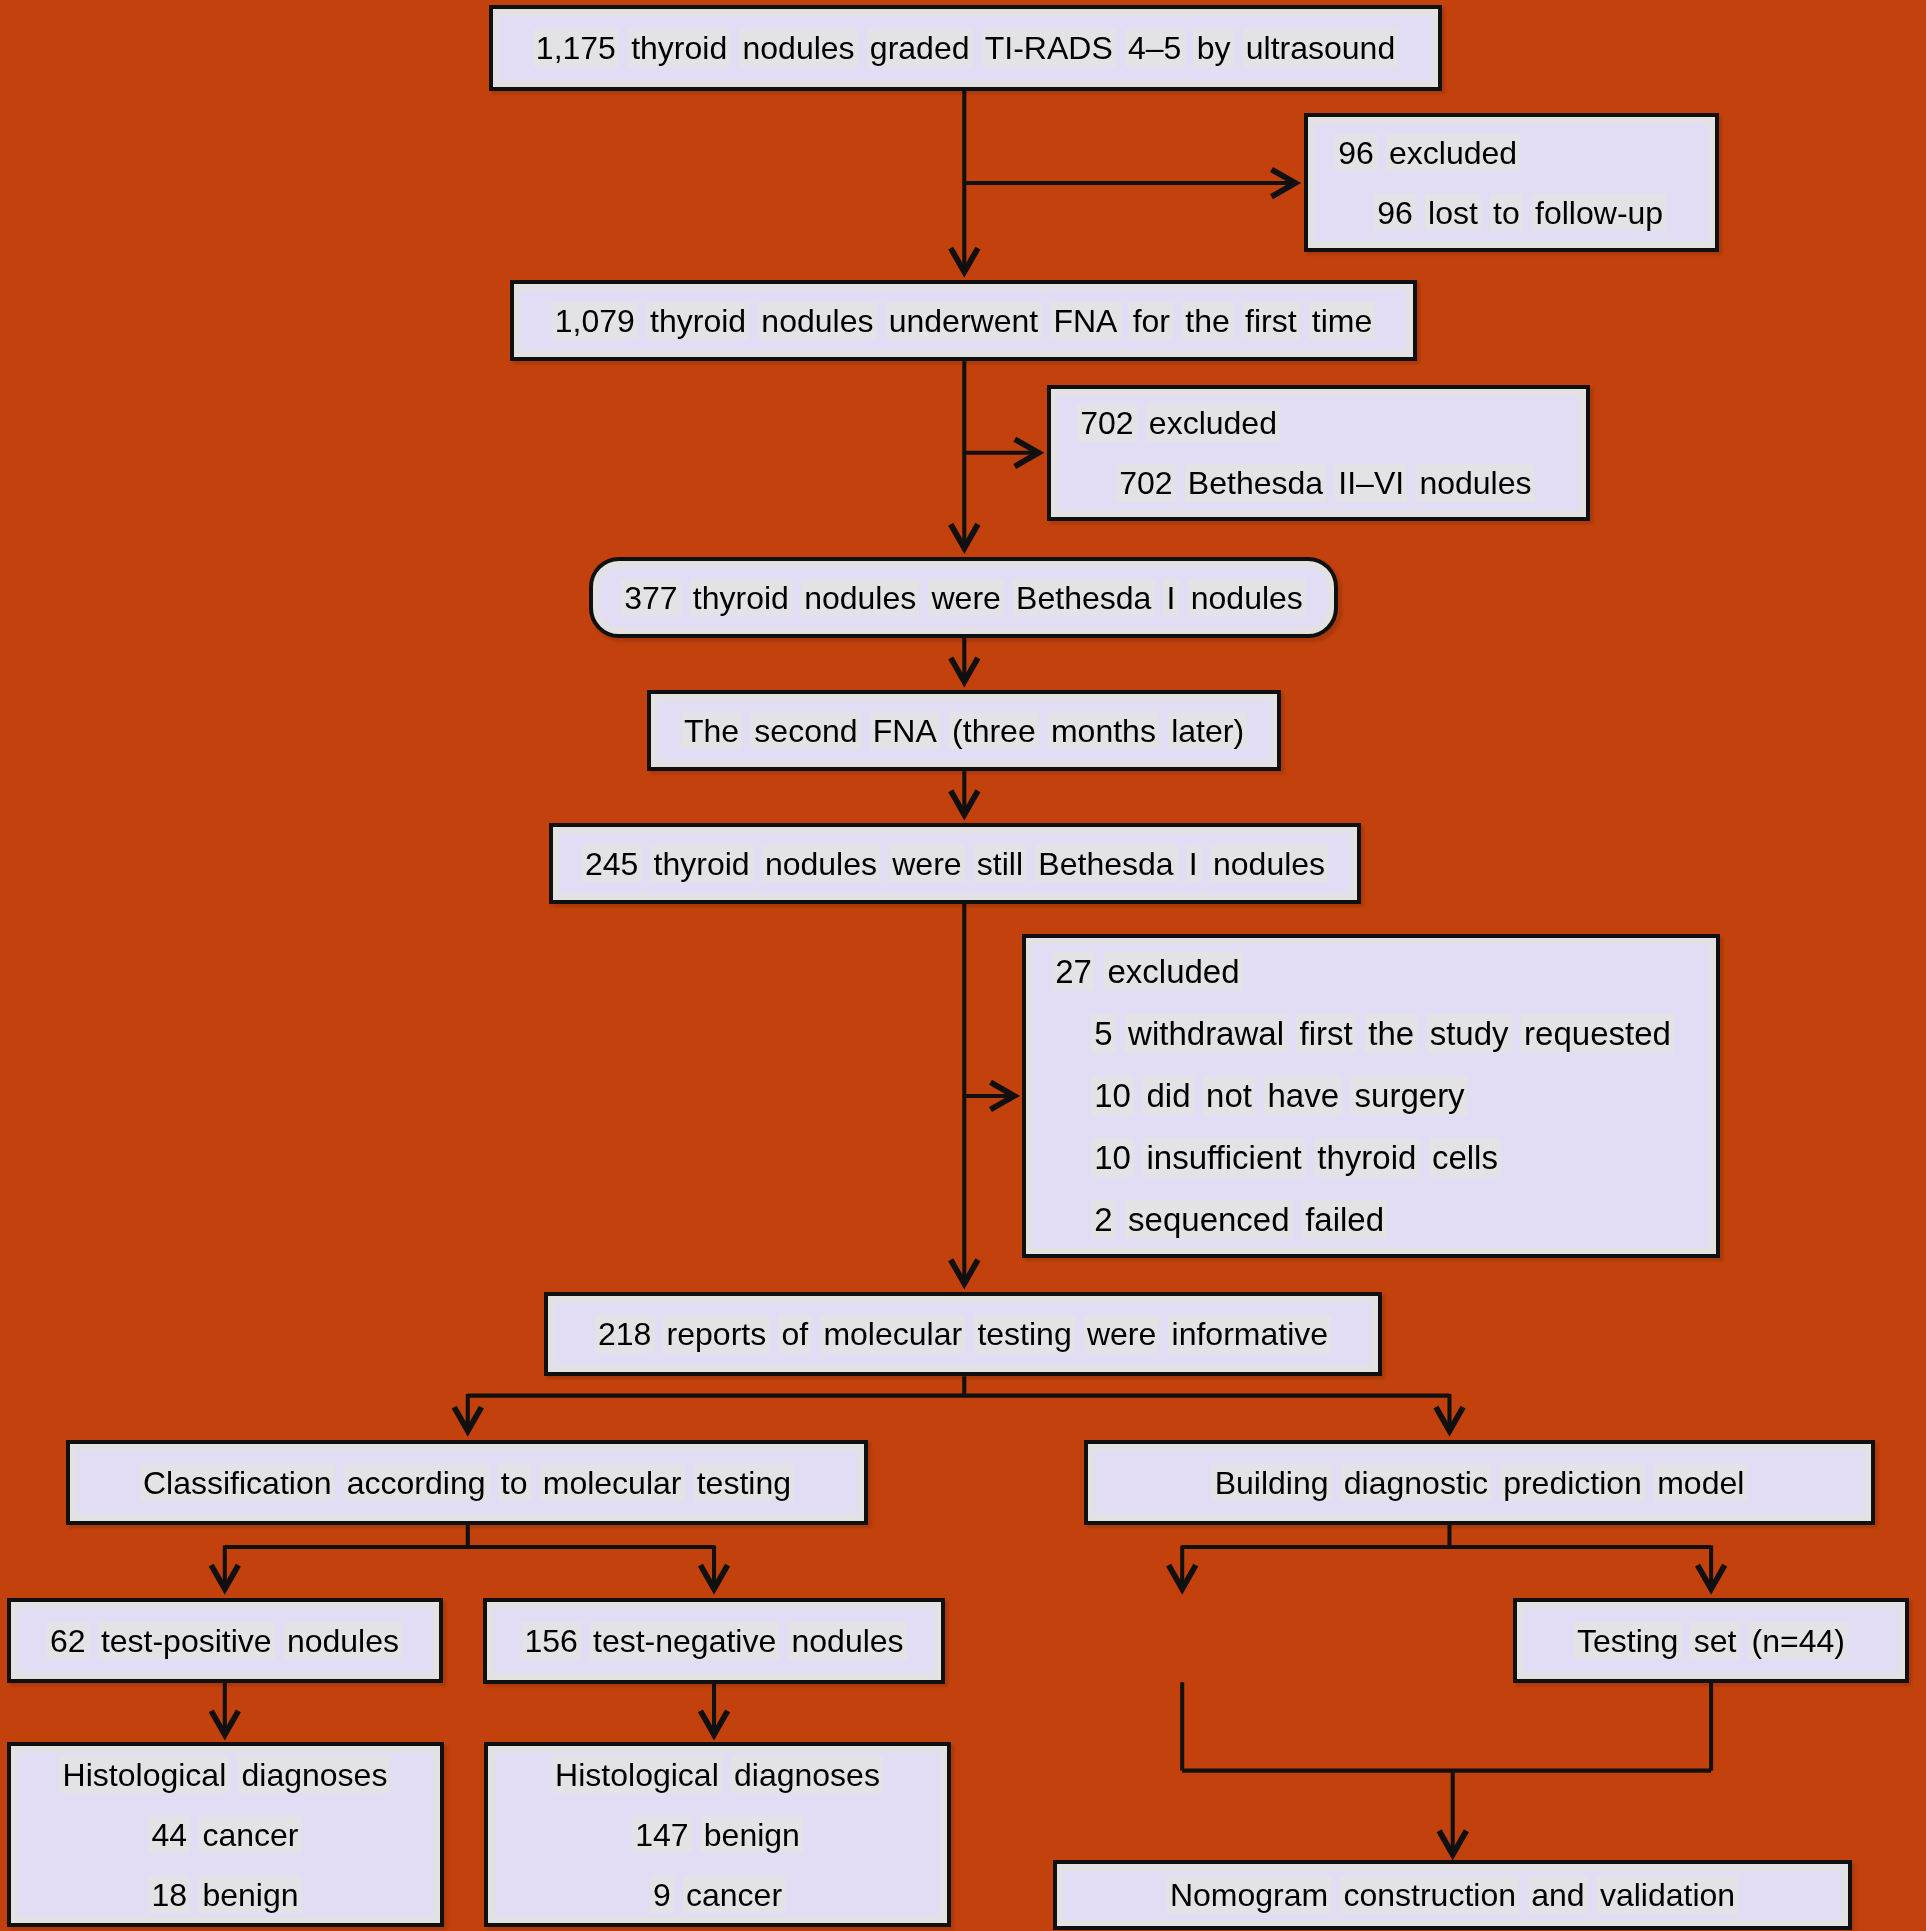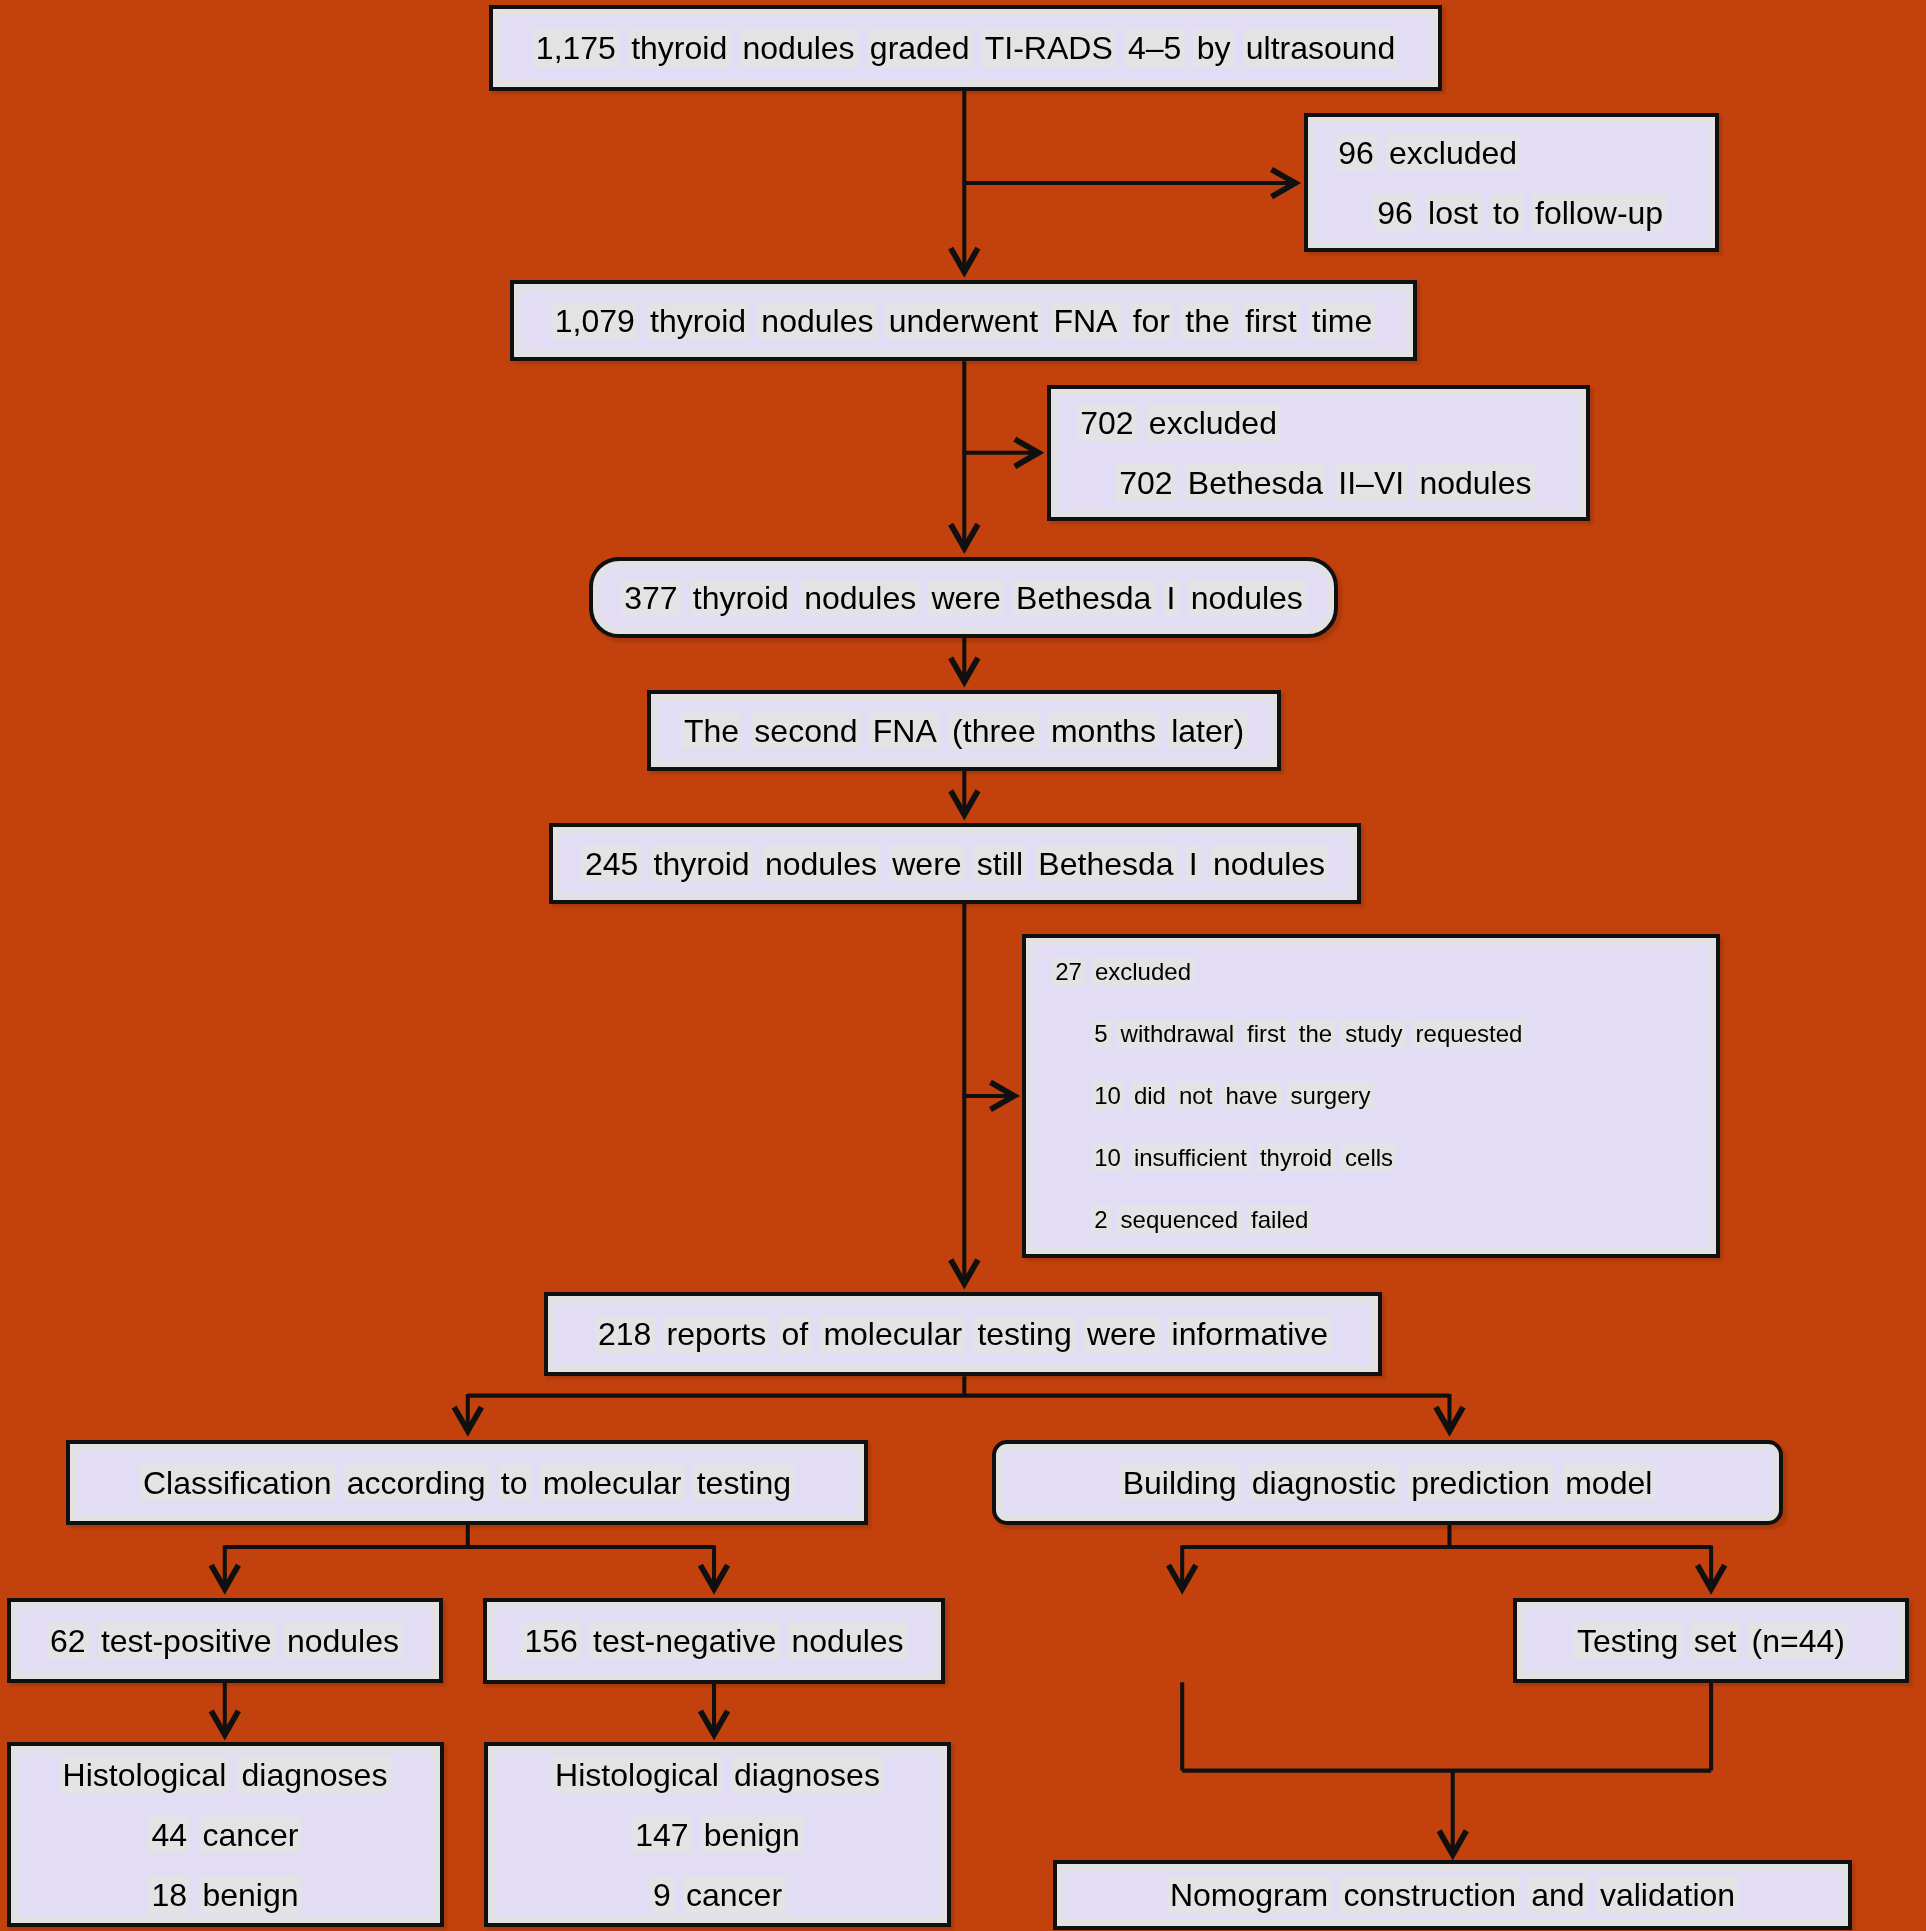"27 excluded" .tall { font-size: 24px -> 33px }
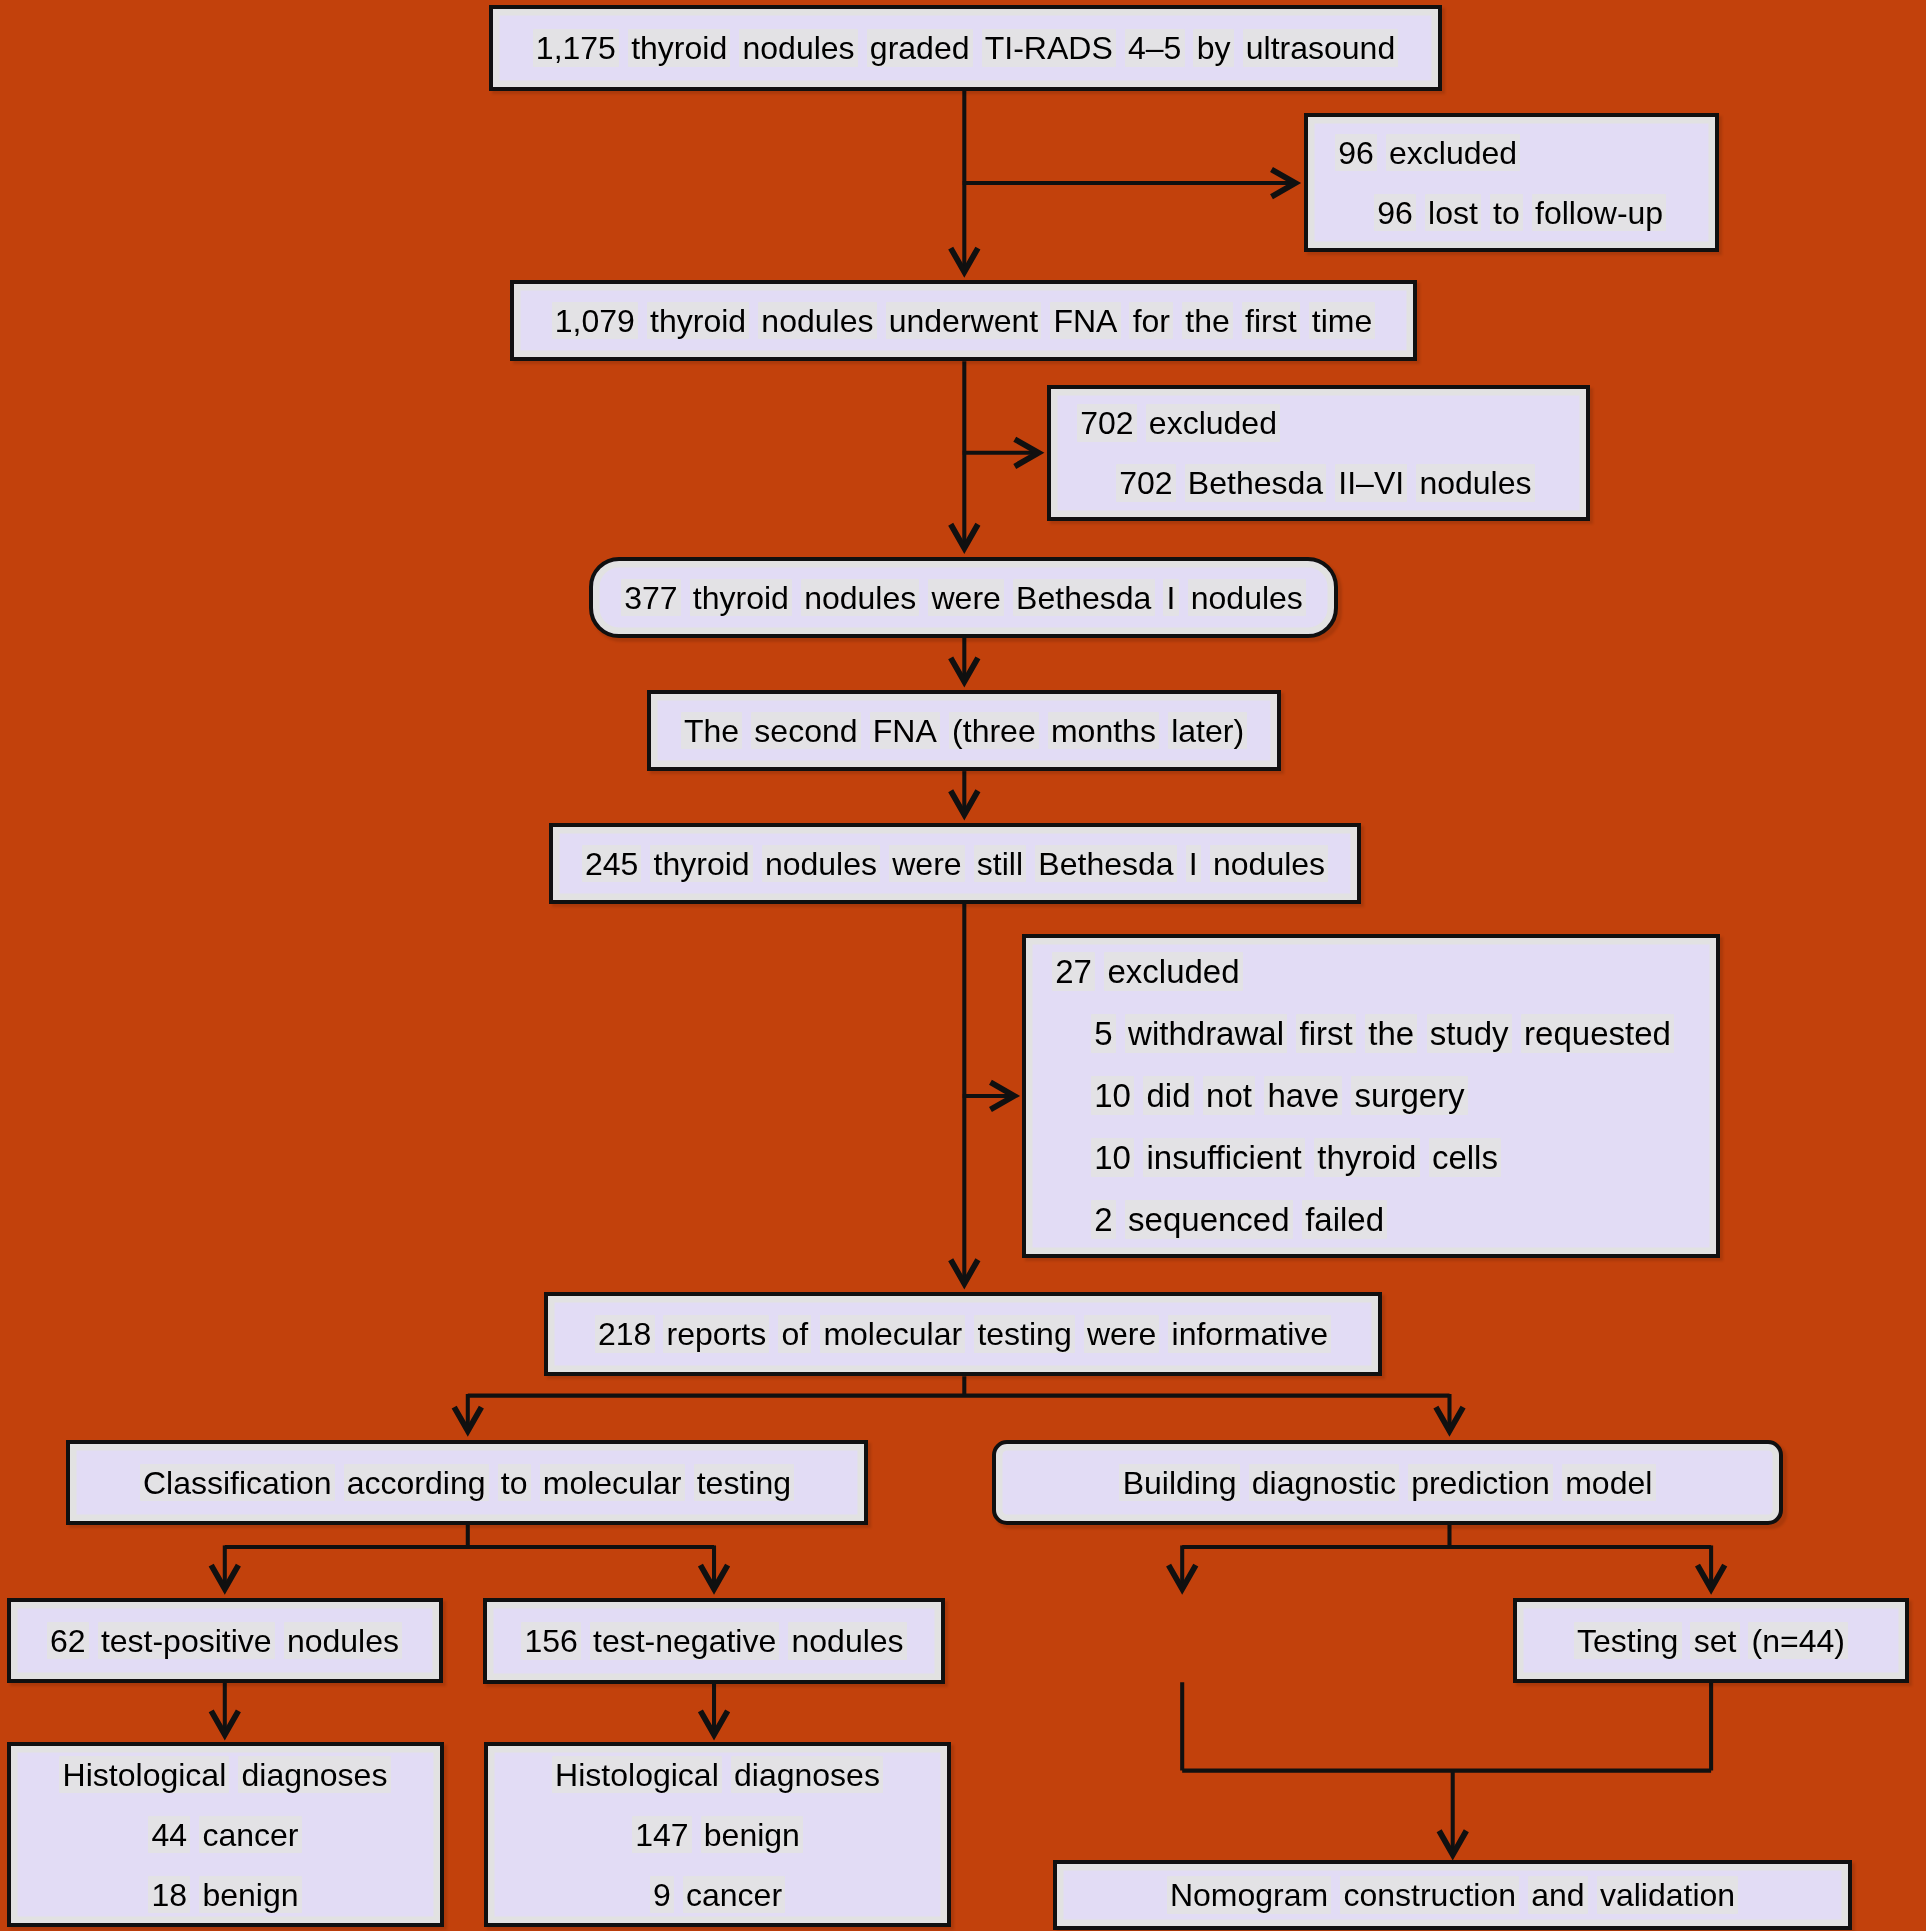"Building diagnostic prediction model" div.box { border-radius: 15px -> none; left: 992px -> 1084px }
